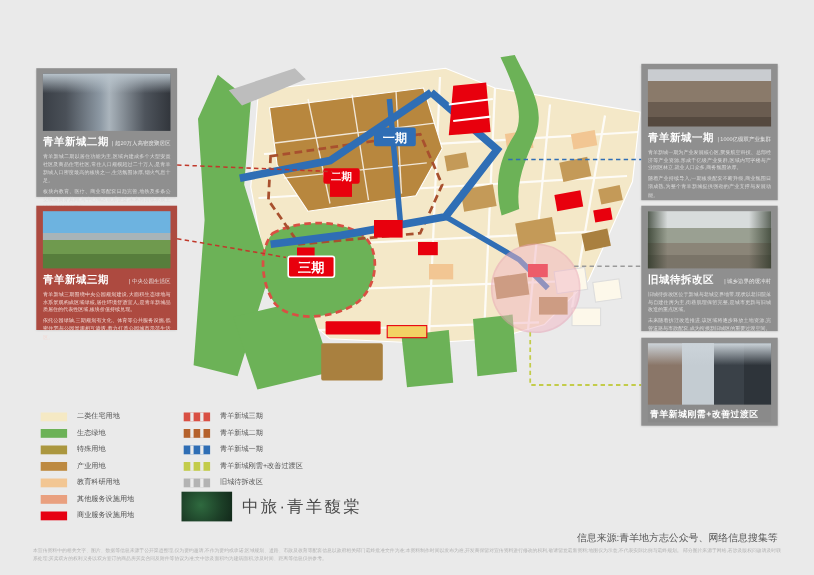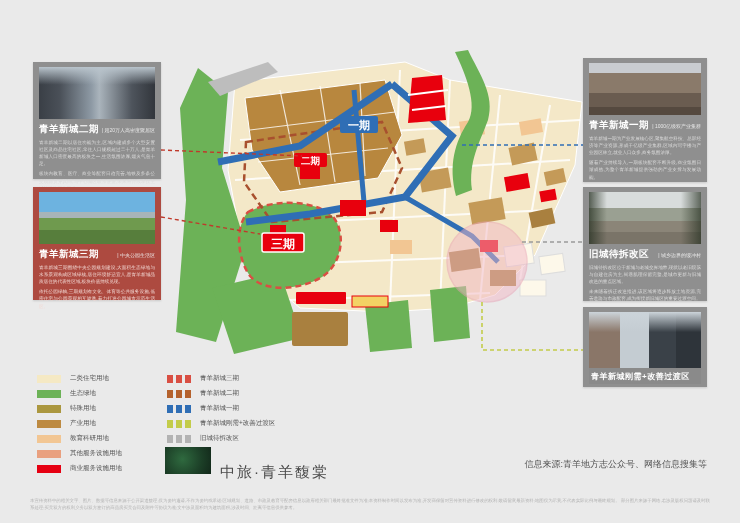"中旅·青羊馥棠" #brand-name { top: 463px -> 451px }
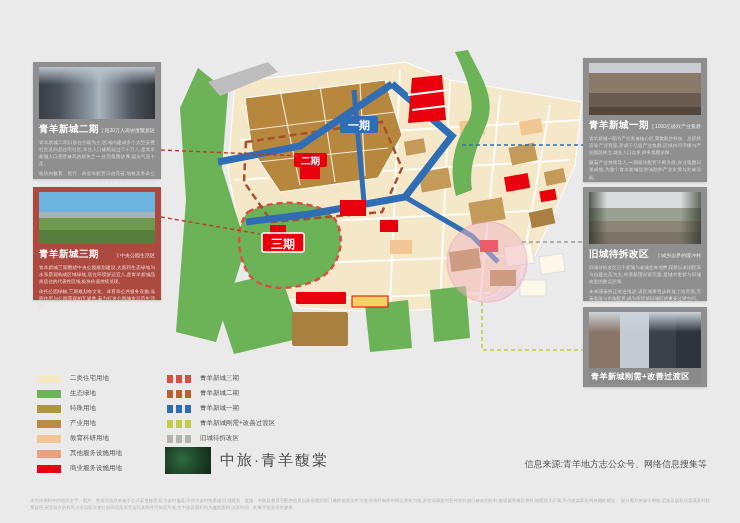"信息来源:青羊地方志公众号、网络信息搜集等" #source-note { top: 458px -> 483px }
